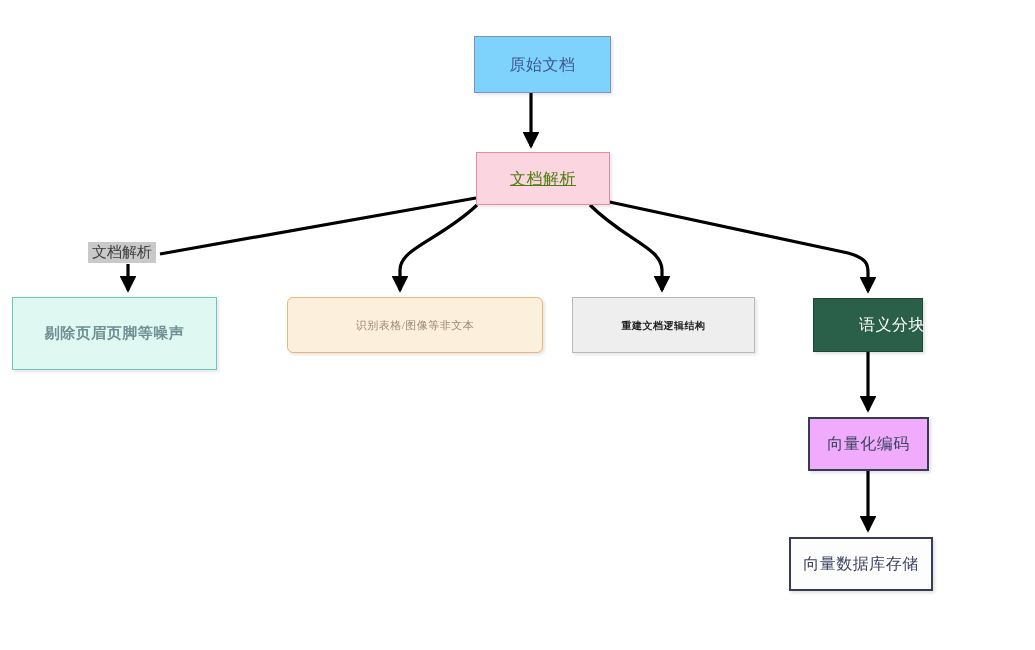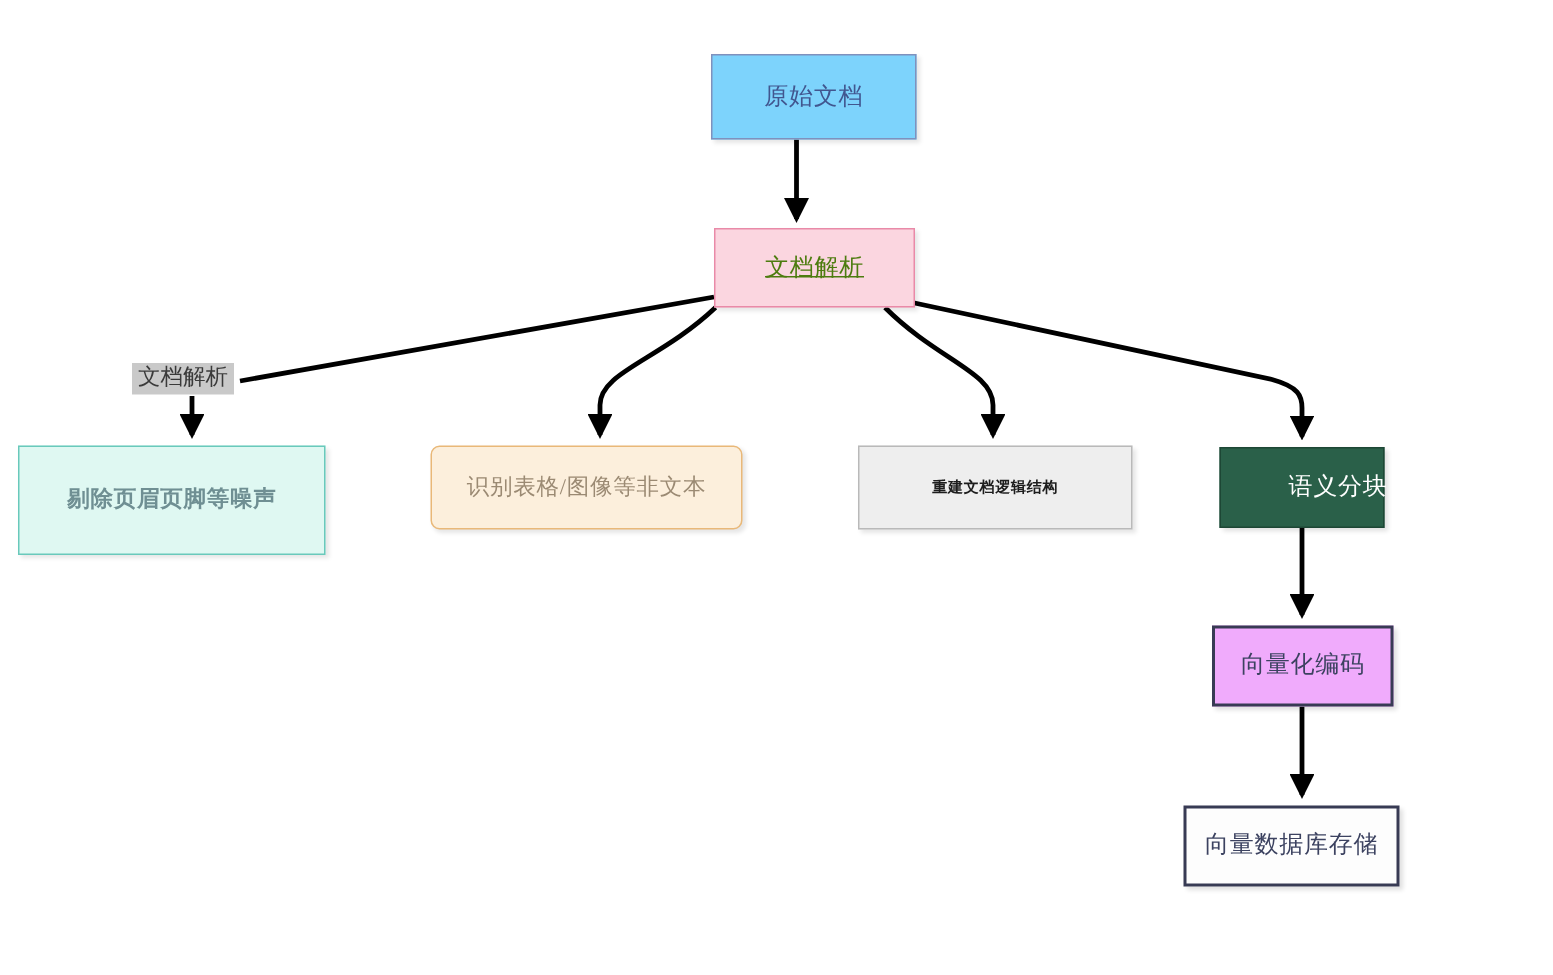"识别表格/图像等非文本" .n-nontext { font-size: 15px -> 11px; width: 208px -> 256px }
